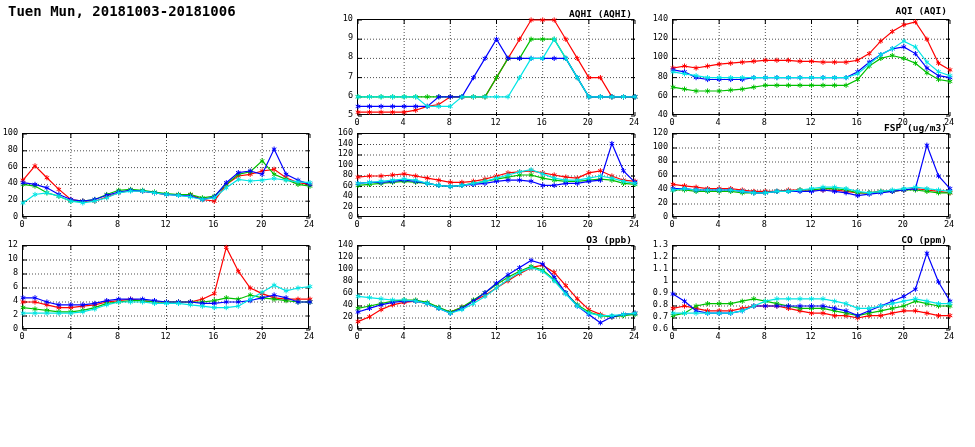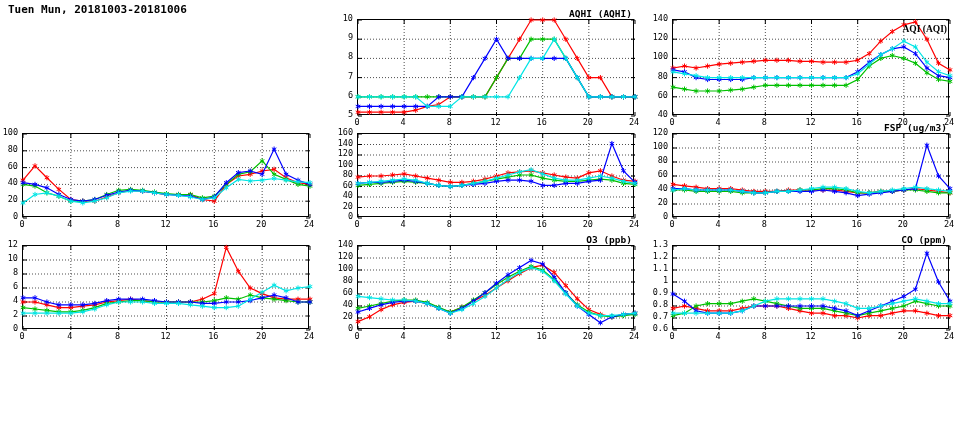"Tuen Mun, 20181003-20181006" #title { font-size: 11px -> 14px }
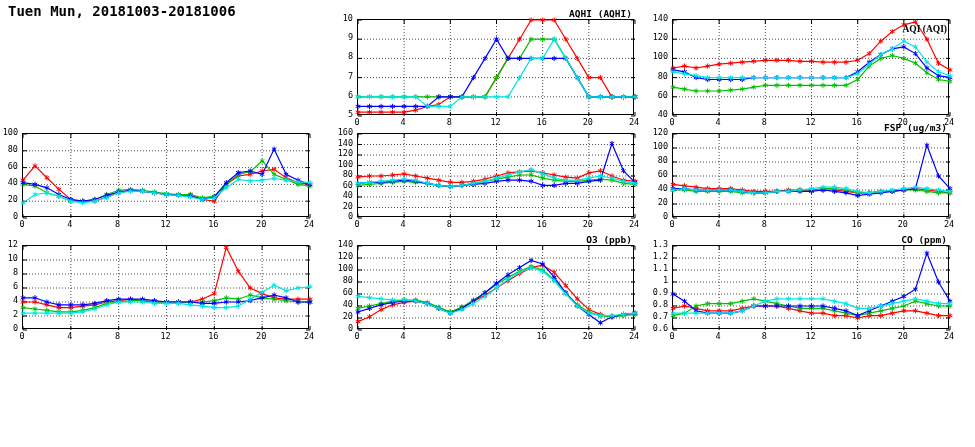"AQI (AQI)" div.ptitle { font-family: Liberation Serif, serif -> none; top: 24px -> 5px }
